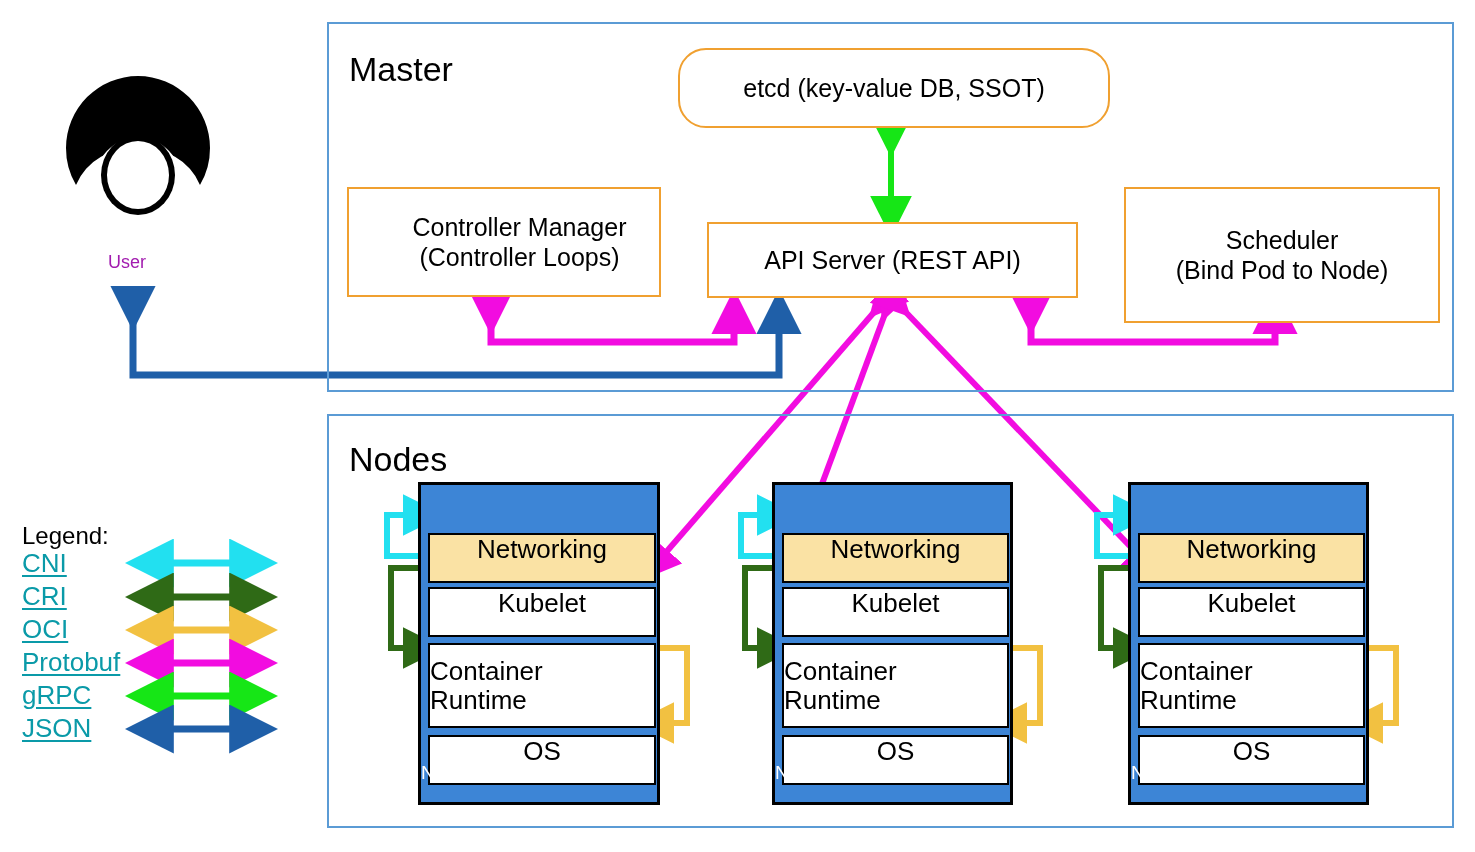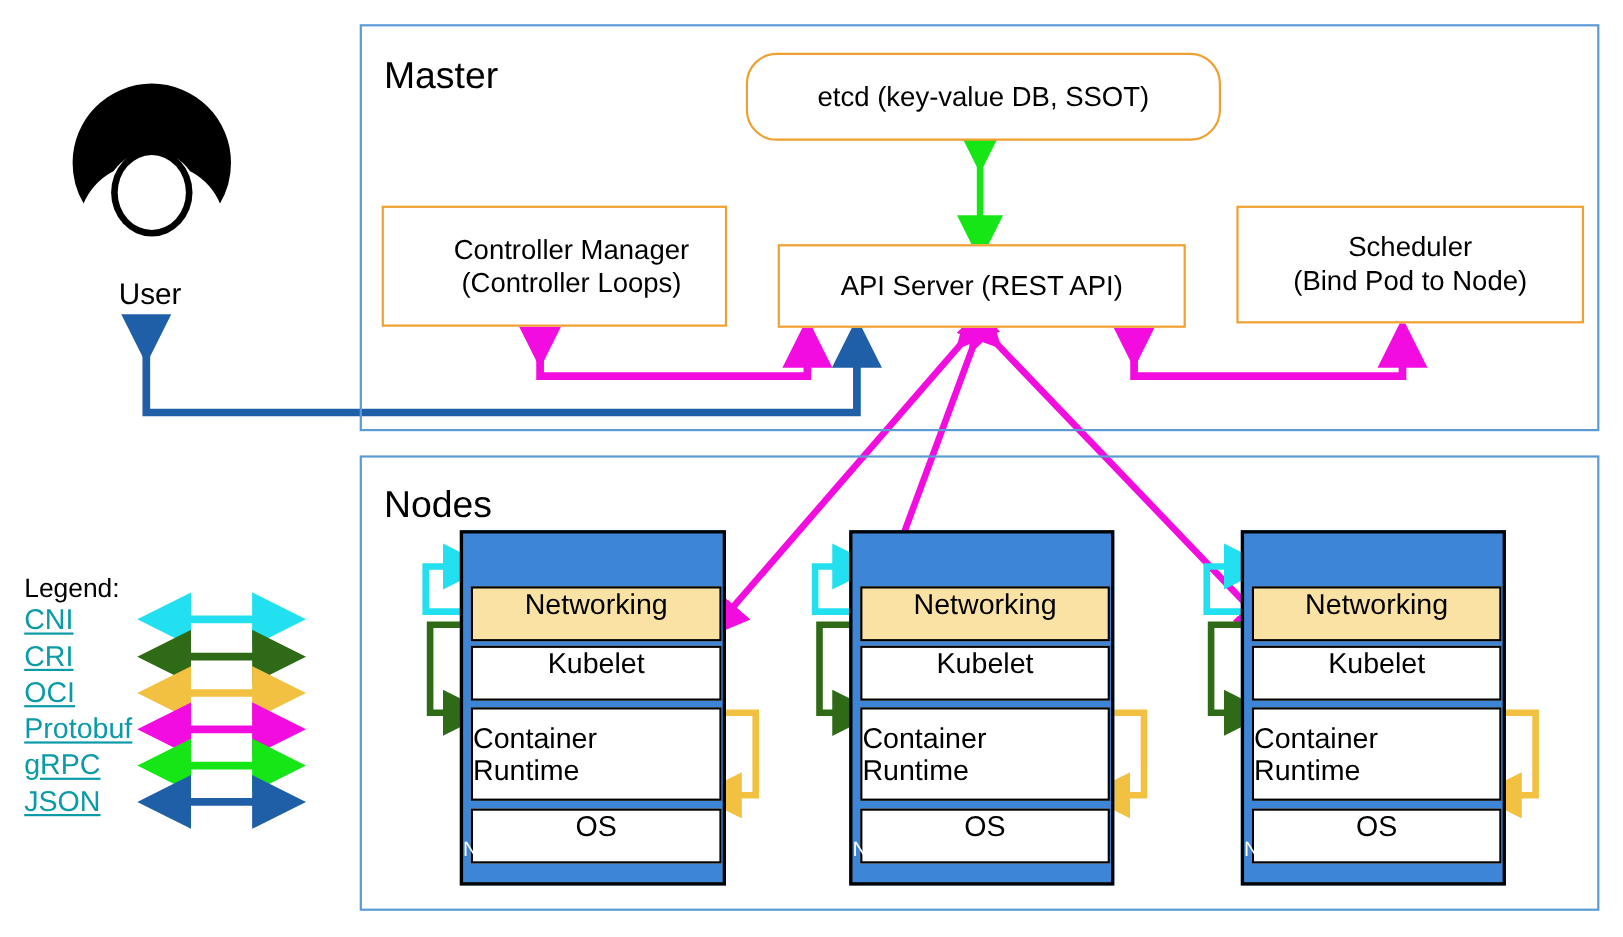"Scheduler" div.abs { height: 107px -> 136px }
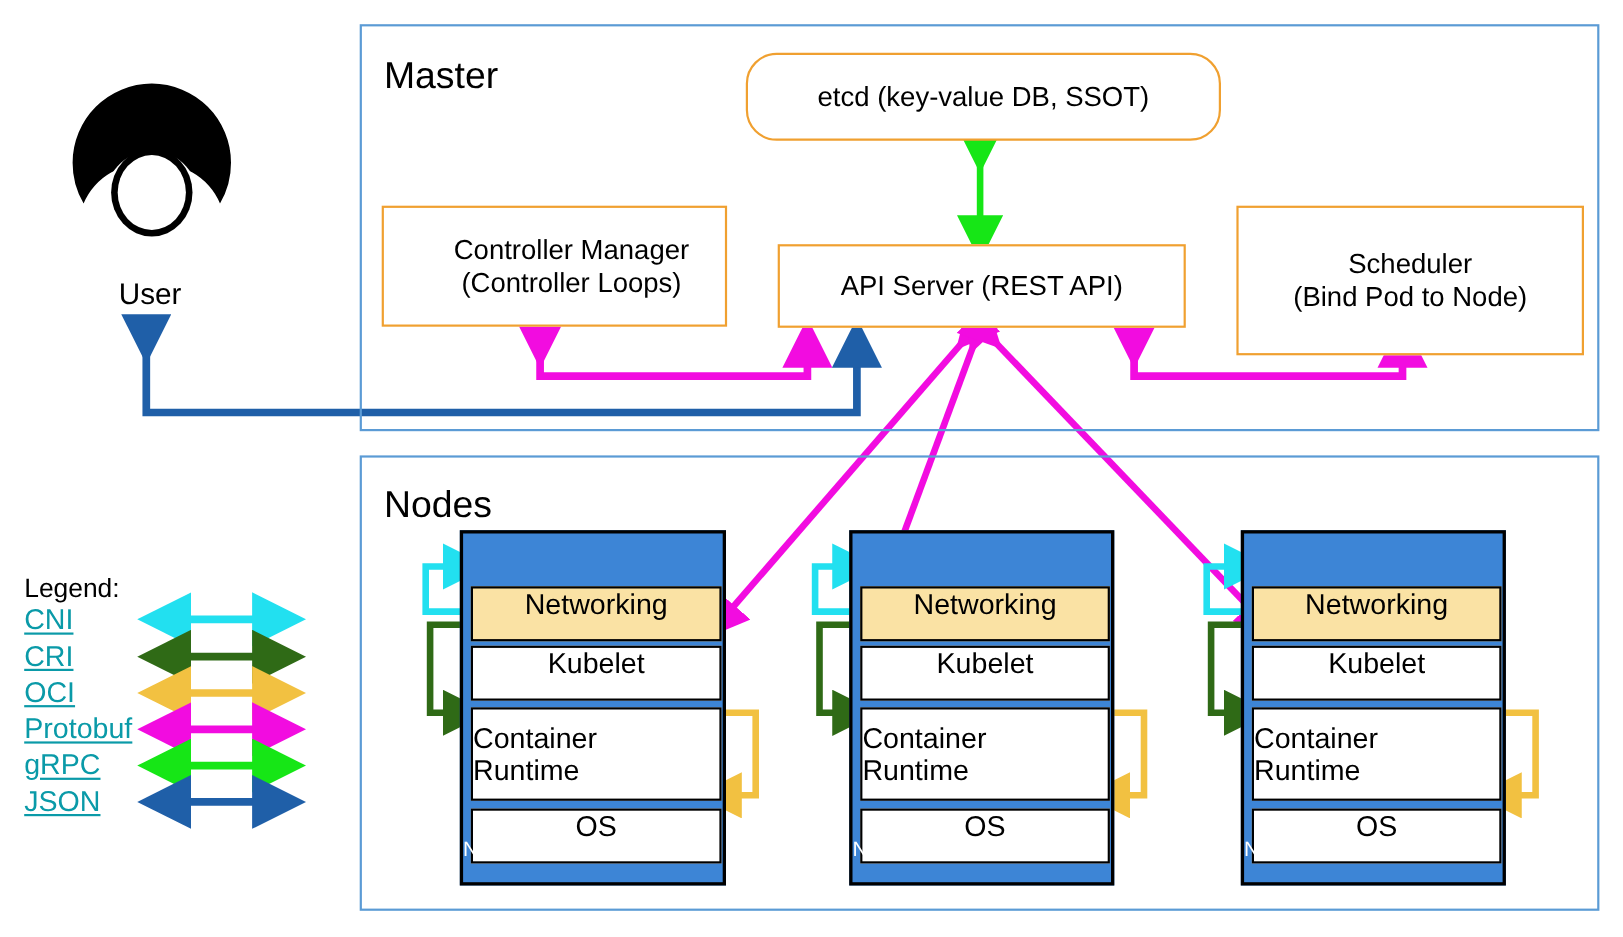"User" .user-label { color: #000000 -> #a21caf; font-size: 27px -> 18px }
